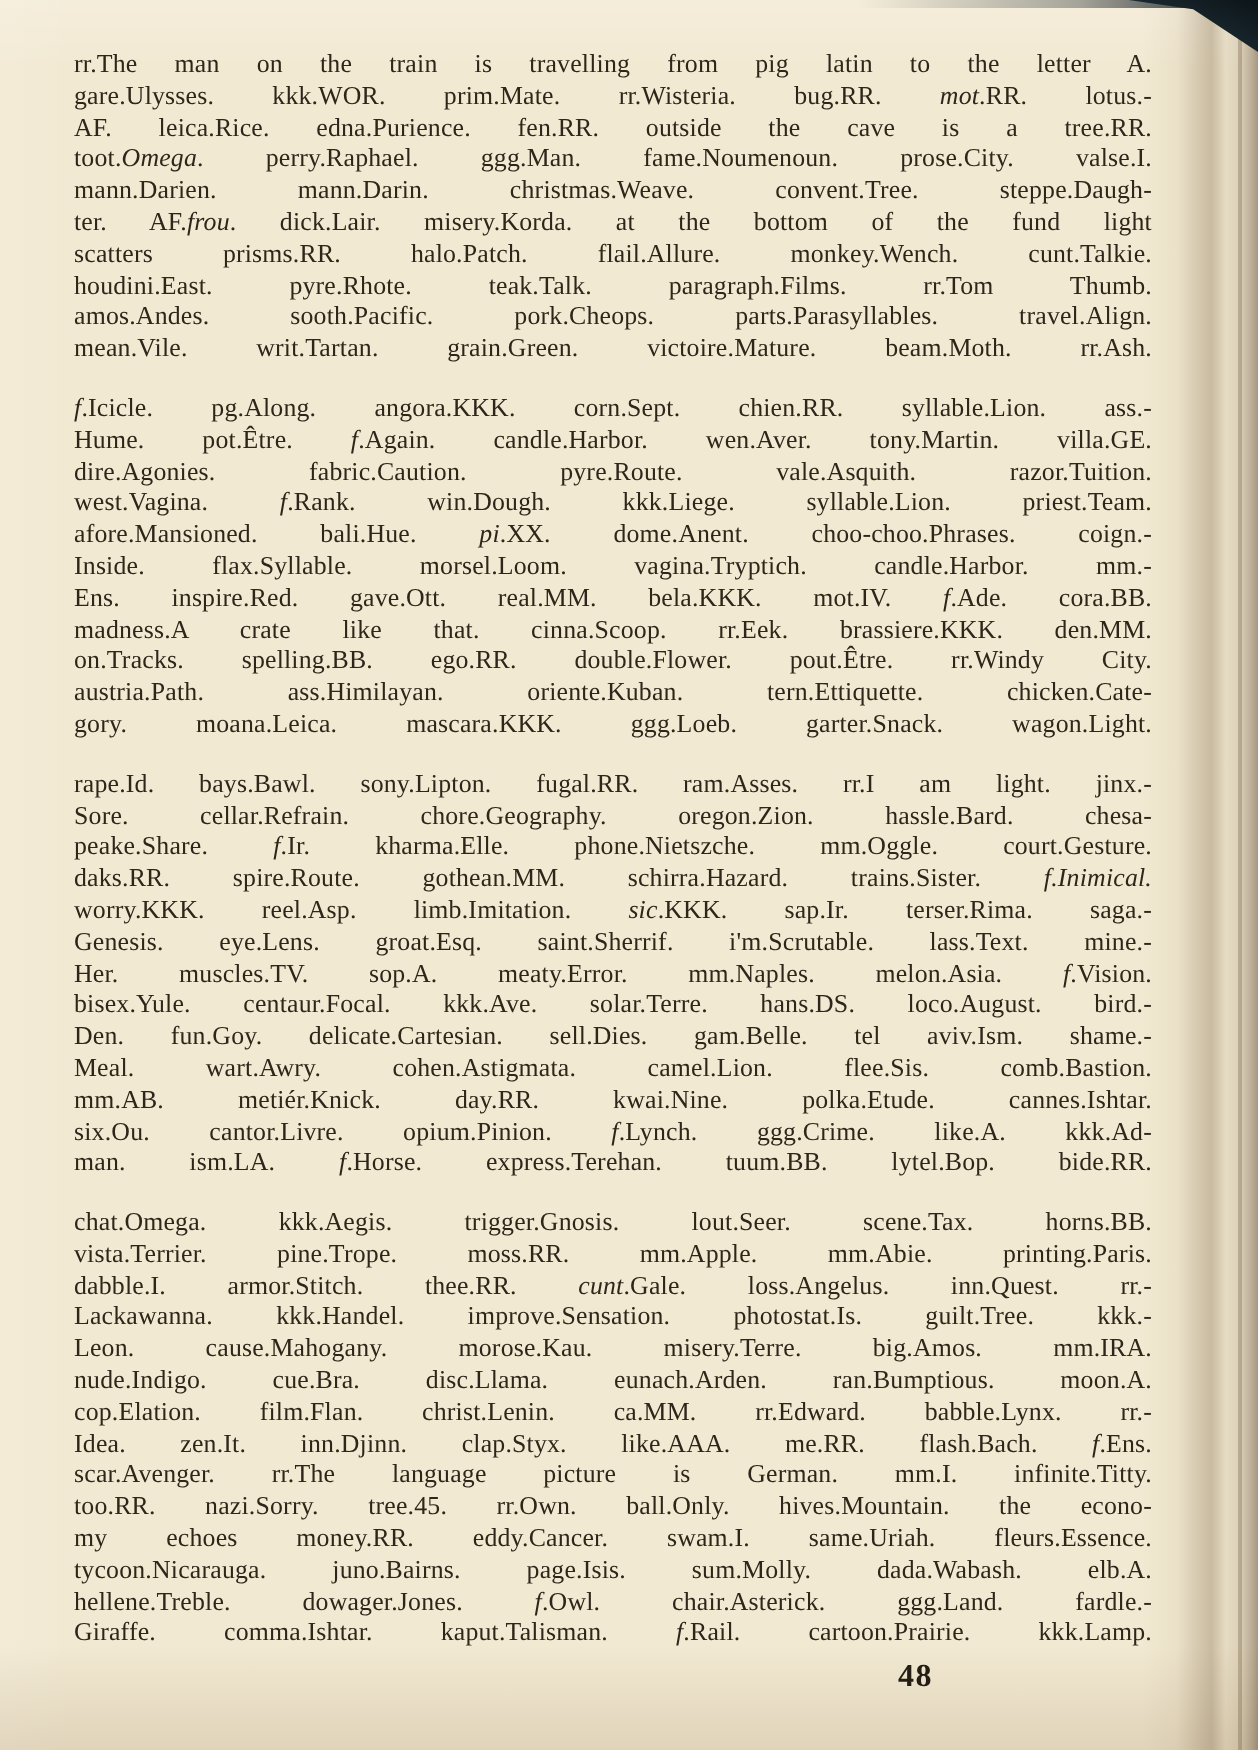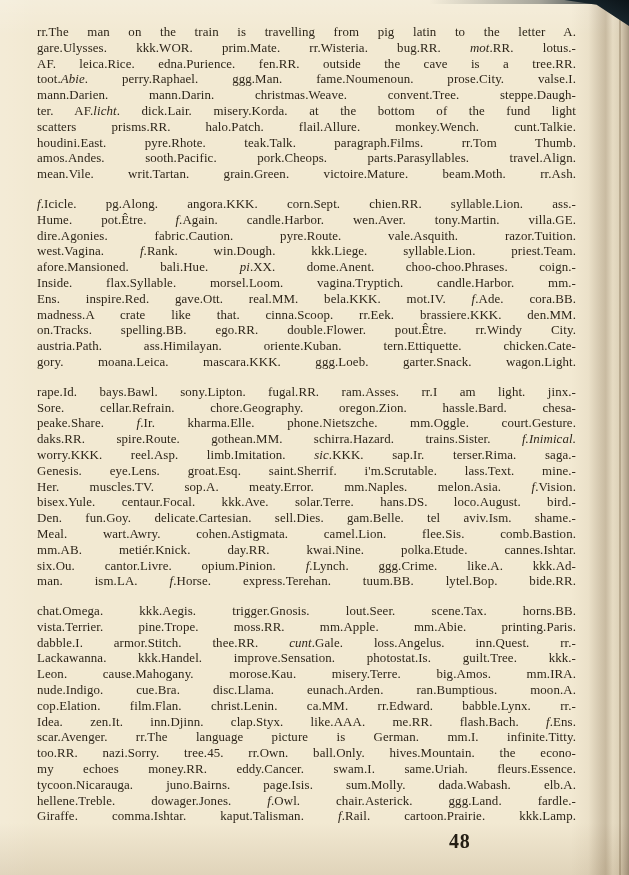"Abie" i { text: Abie -> Omega }
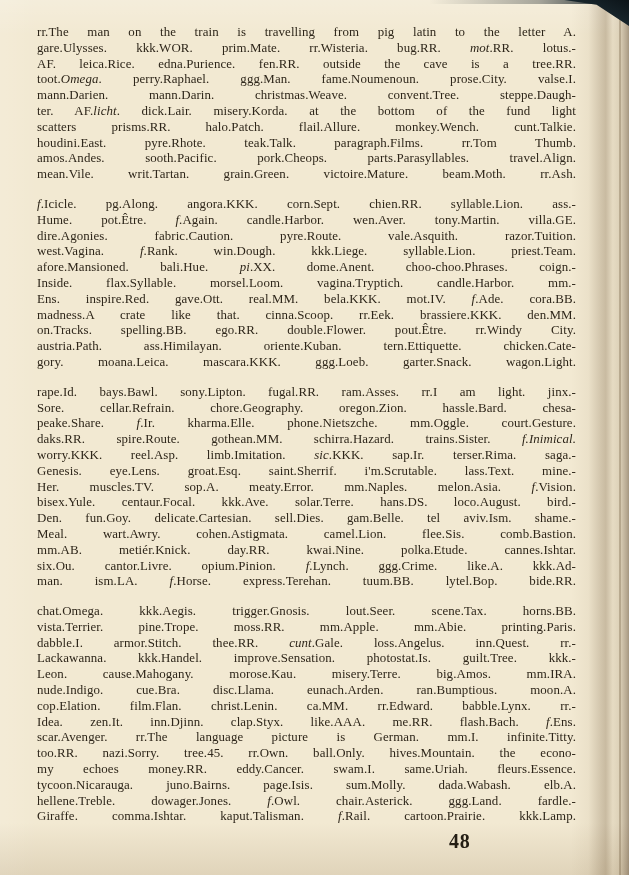"licht" i { text: licht -> frou }
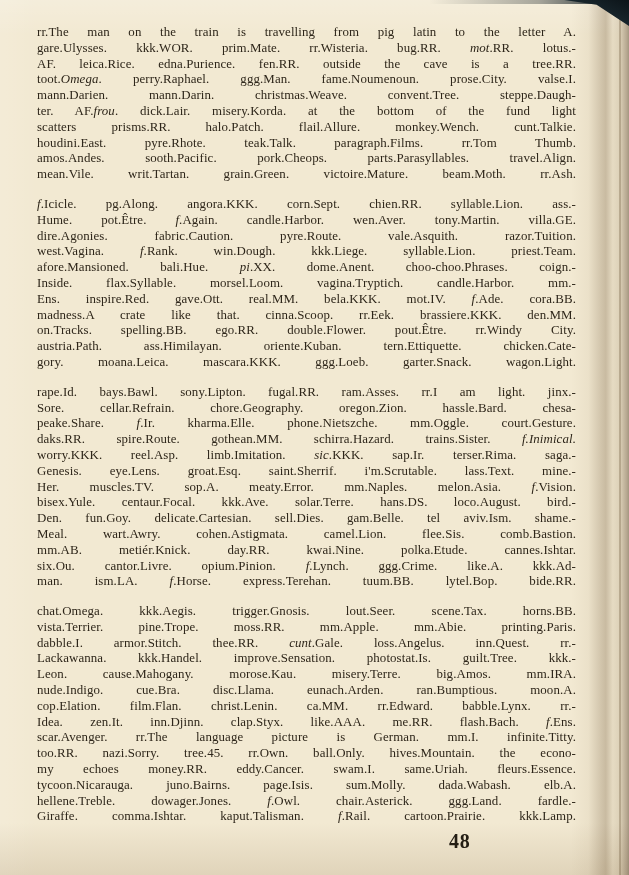"48" .page-number { font-size: 20px -> 16px }
